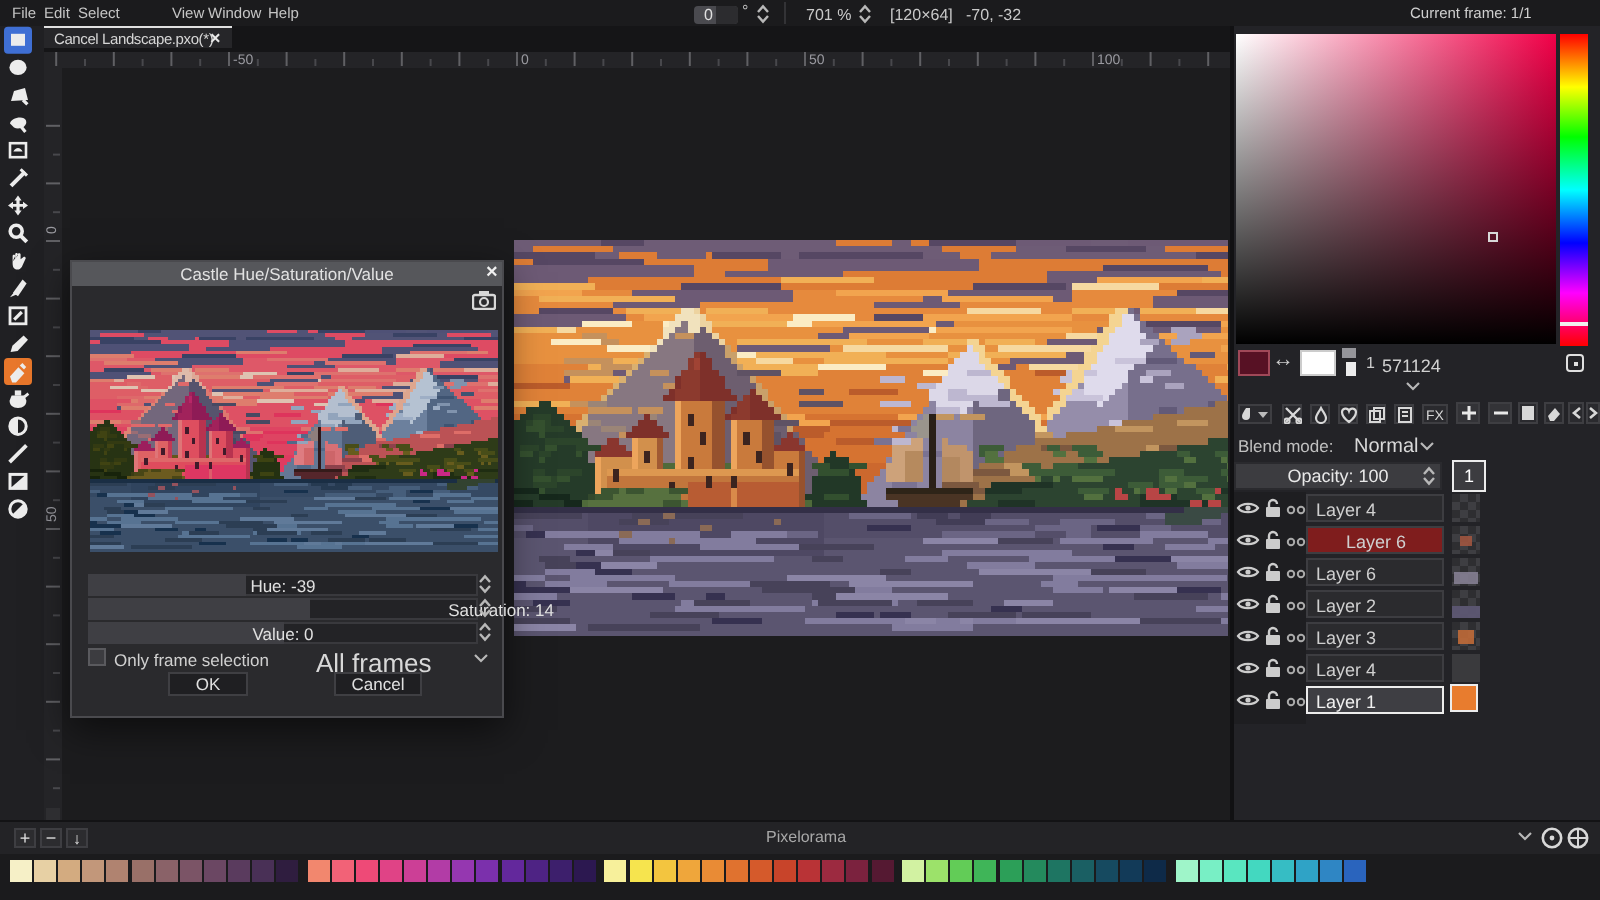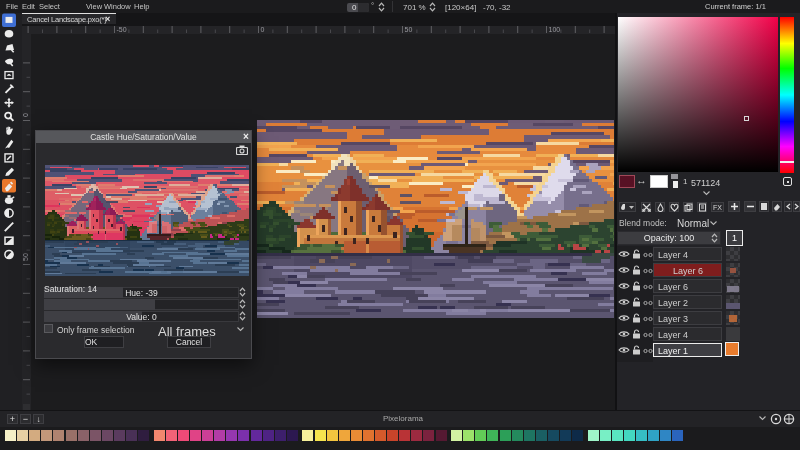"Saturation: 14" div.ab { text-align: left -> right; top: 284px -> 300px }
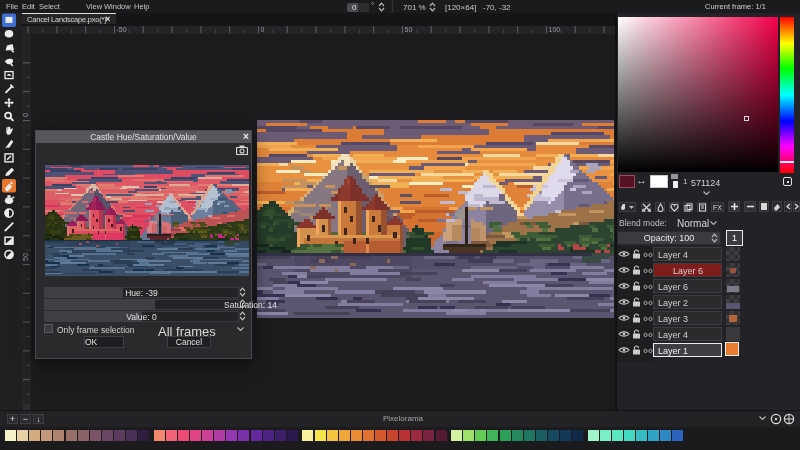"OK" div.ab { text-align: left -> center }
